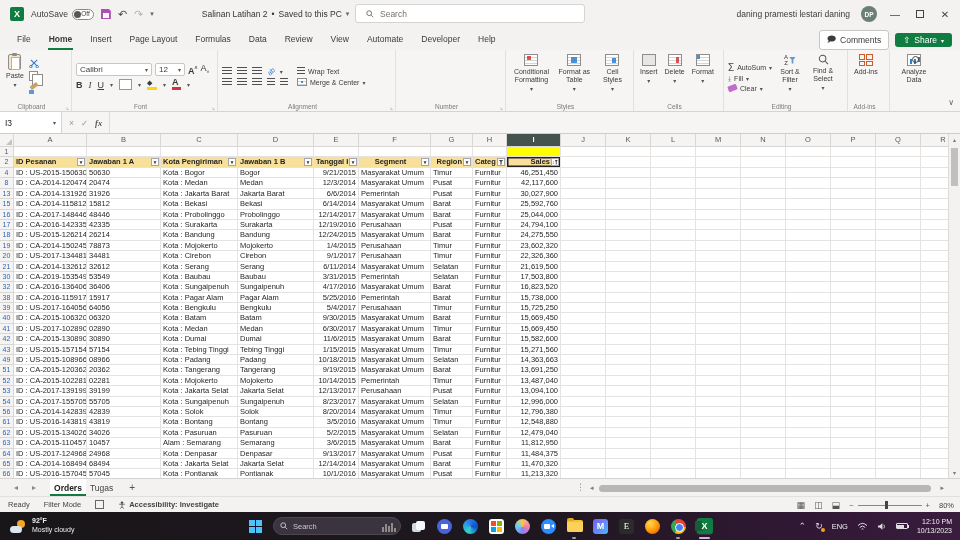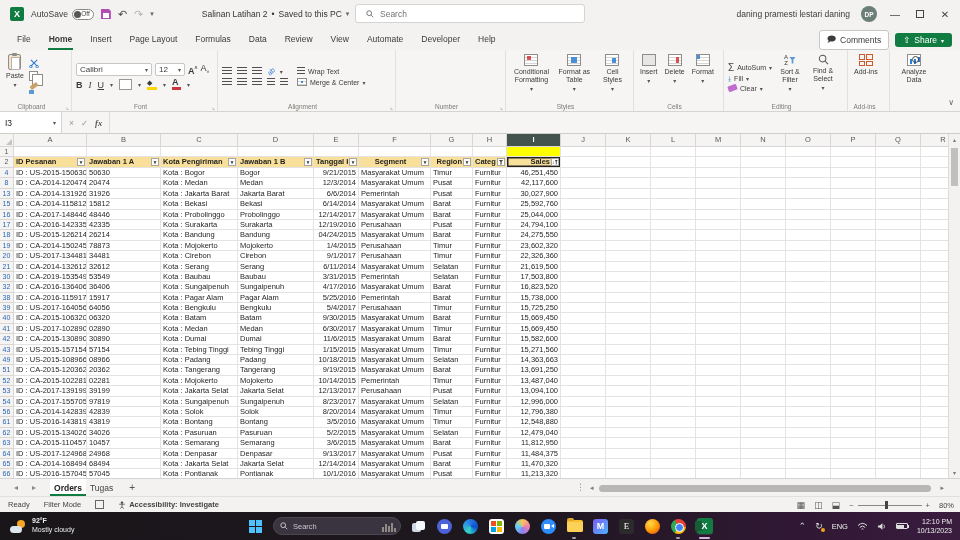"04/24/2015" div.g-cell { text: 04/24/2015 -> 12/24/2015 }
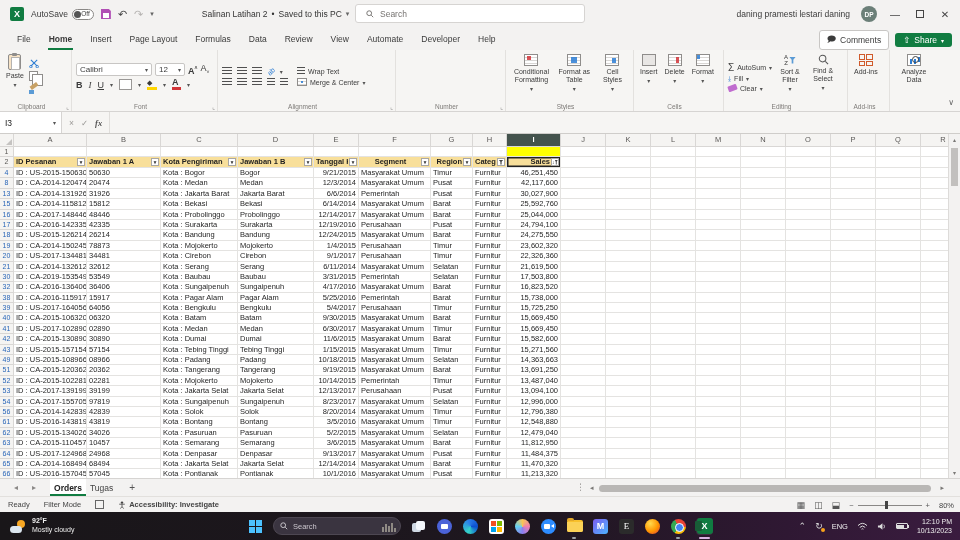"97819" div.g-cell { text: 97819 -> 55705 }
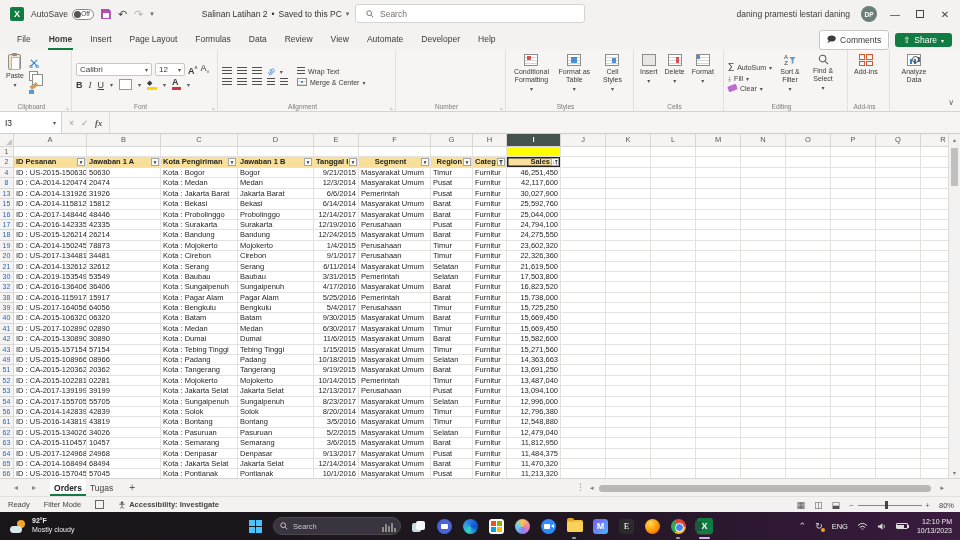"Kota : Semarang" div.g-cell { text: Kota -> Alam }
